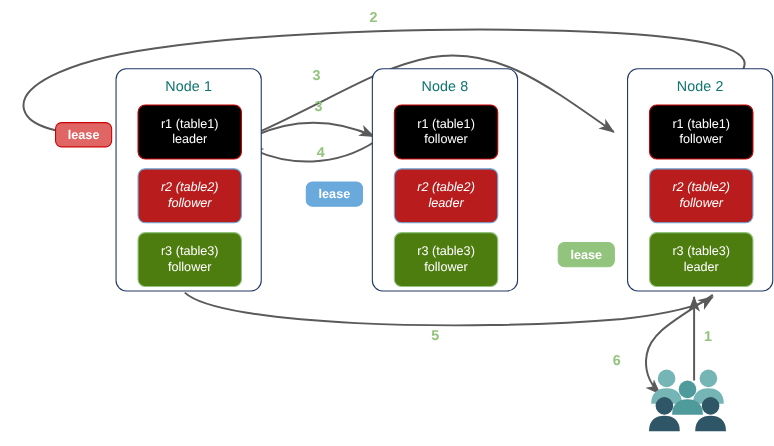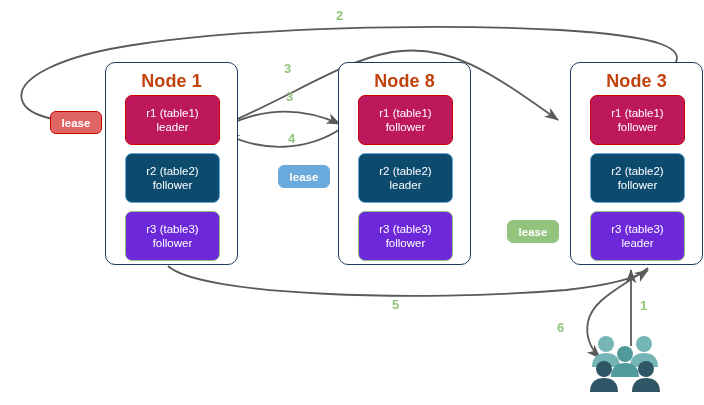"Node 1" .node-title { color: #c2410c -> #0f766e; font-size: 18px -> 13px; font-weight: bold -> normal }
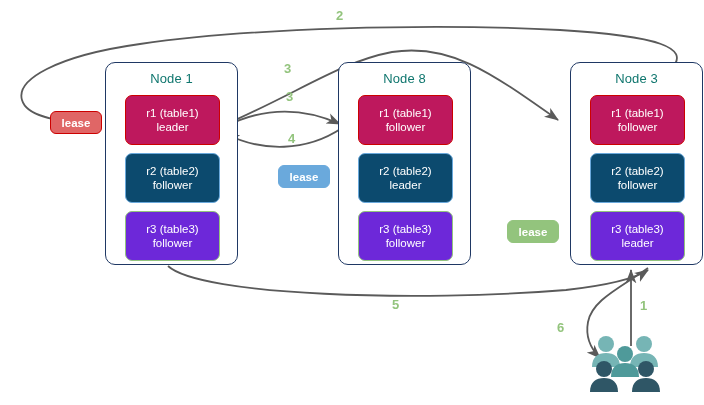"Node 3" div.node-title { text: 3 -> 2 }
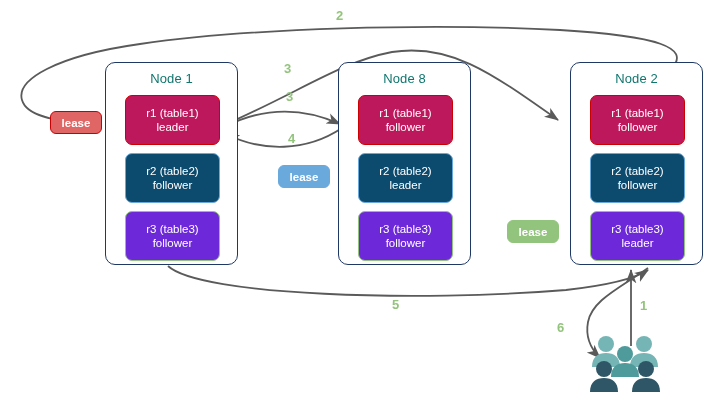"r1 (table1)" .replica.red { background: #be185d -> #000000 }
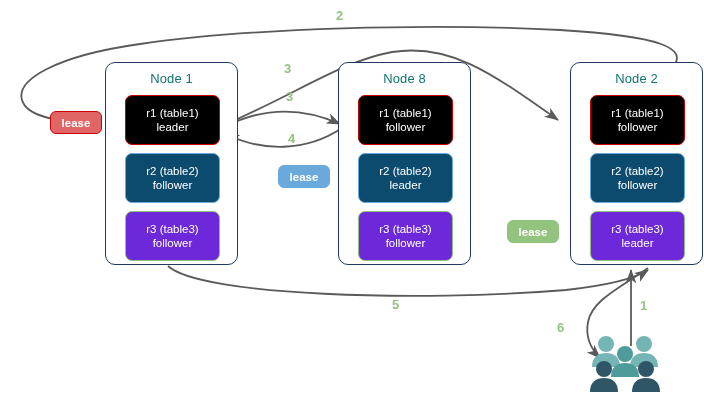"r2 (table2)" .replica.blue { background: #0c4a6e -> #b91c1c; font-style: none -> italic }
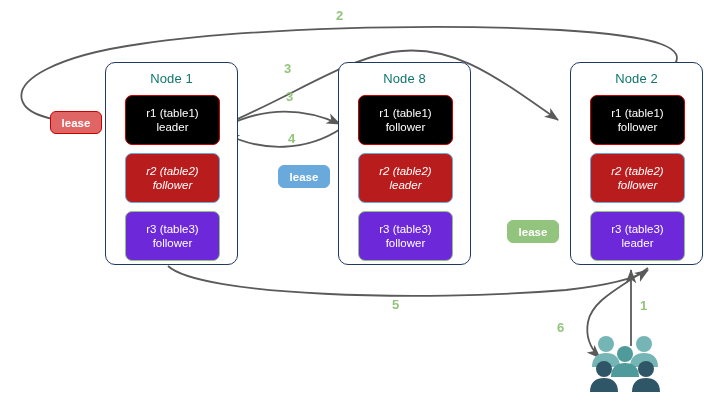"r3 (table3)" .replica.green { background: #6d28d9 -> #4d7c0f }
